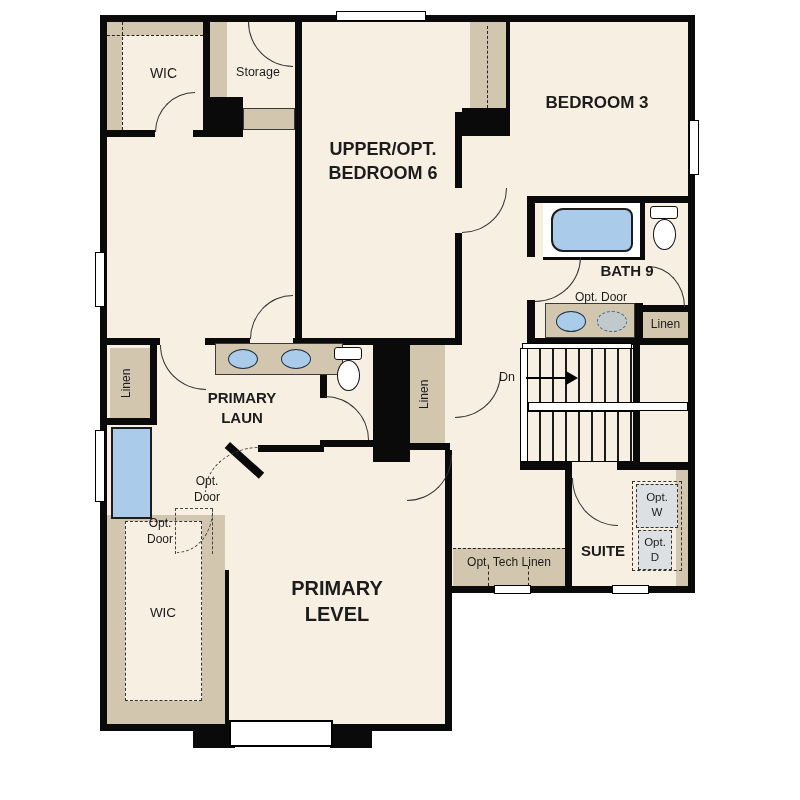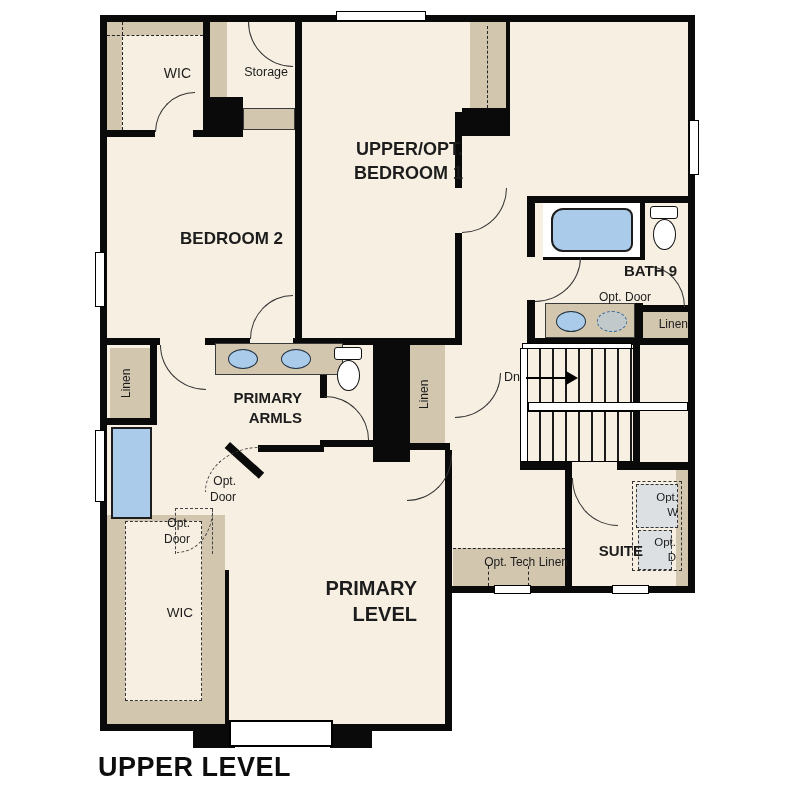"WIC" .lbl { text-align: right -> center }
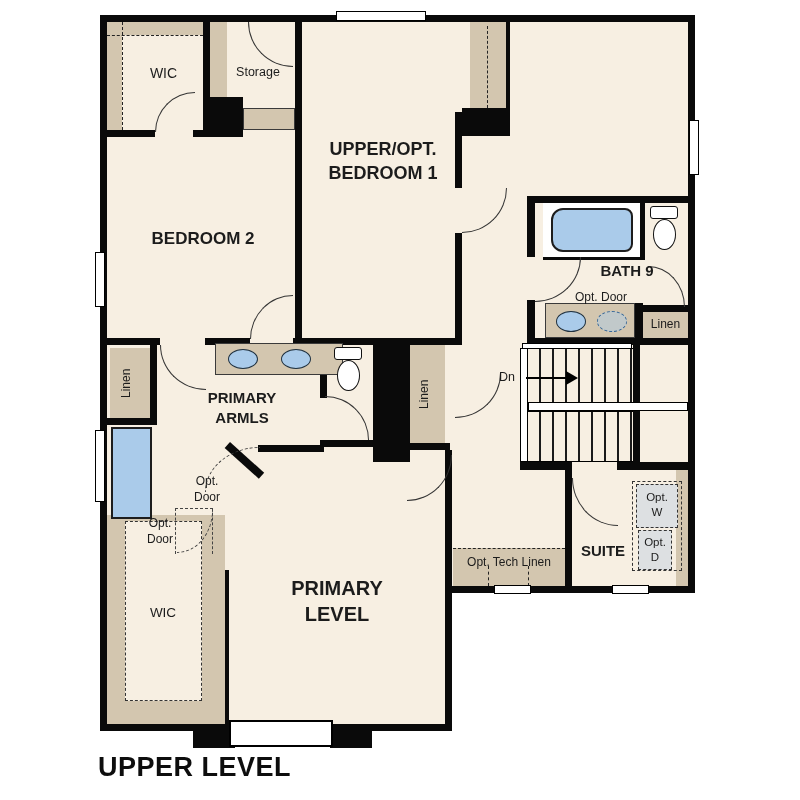"BEDROOM 3" div.lbl { html: none -> <div>BEDROOM 3</div> }
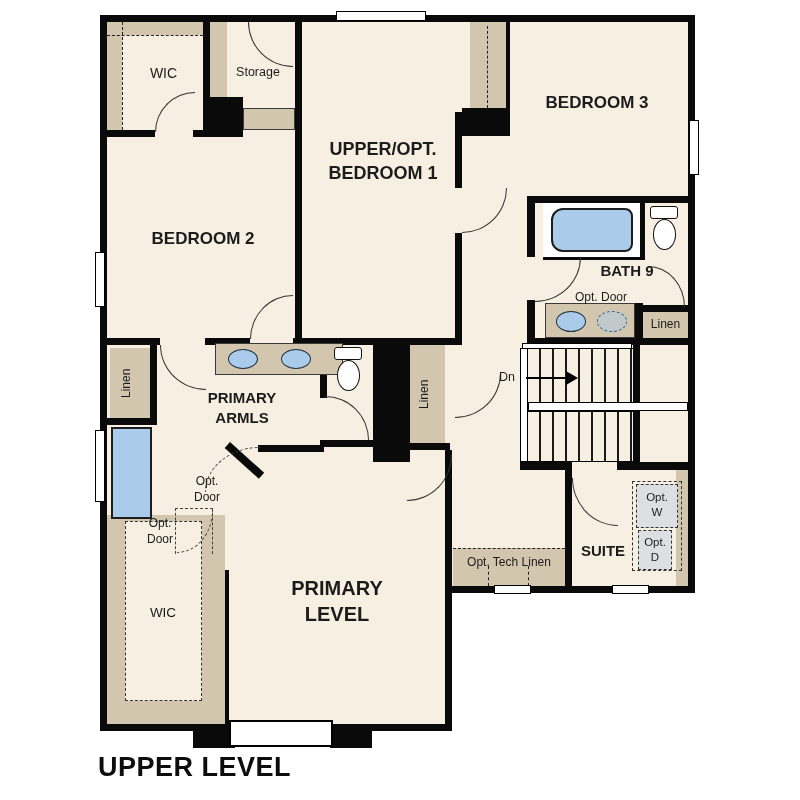"BEDROOM 1" span { text: 1 -> 6 }
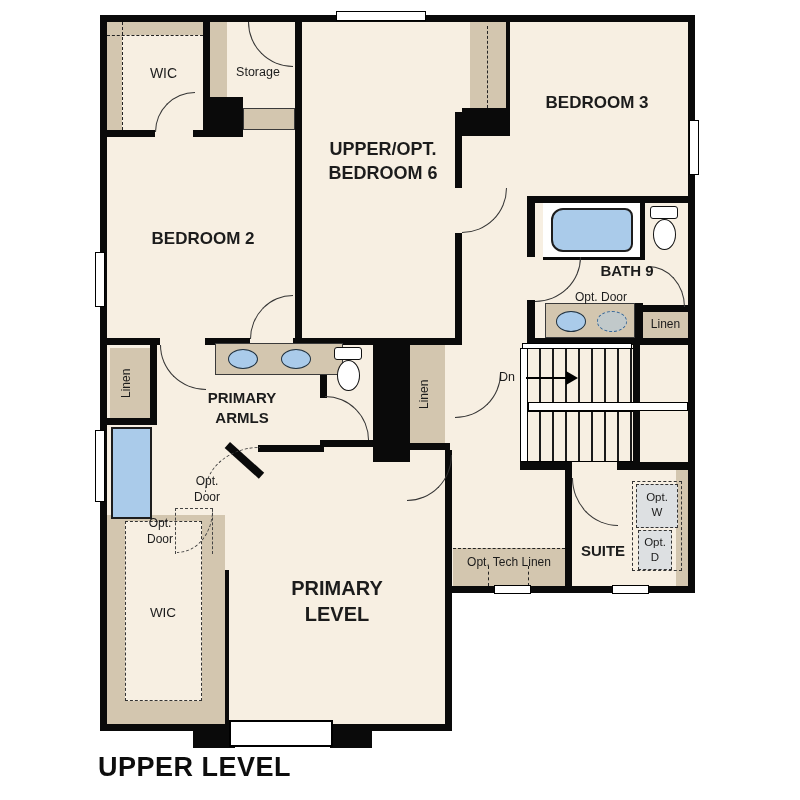"BEDROOM 2" div.lbl { html: <div>BEDROOM 2</div> -> none }
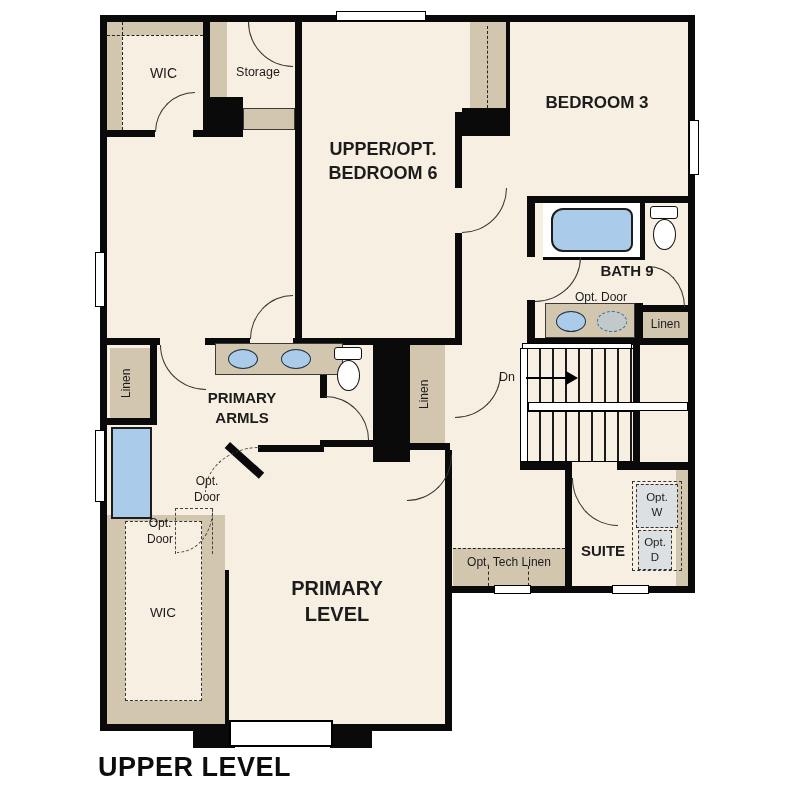"ARMLS" span { text: ARMLS -> LAUN }
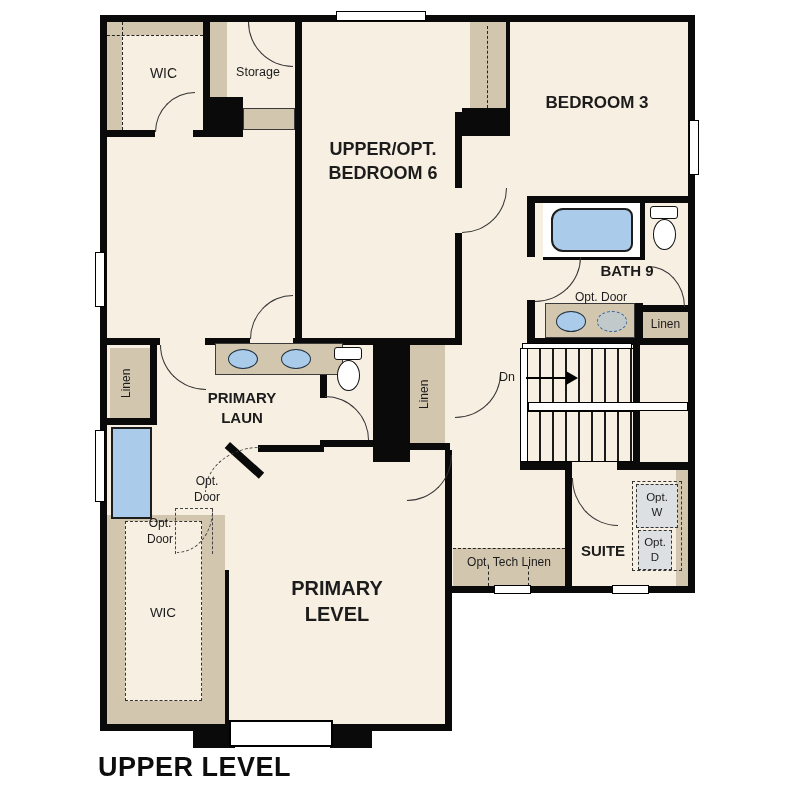"UPPER LEVEL" div.lbl { html: <div>UPPER LEVEL</div> -> none }
